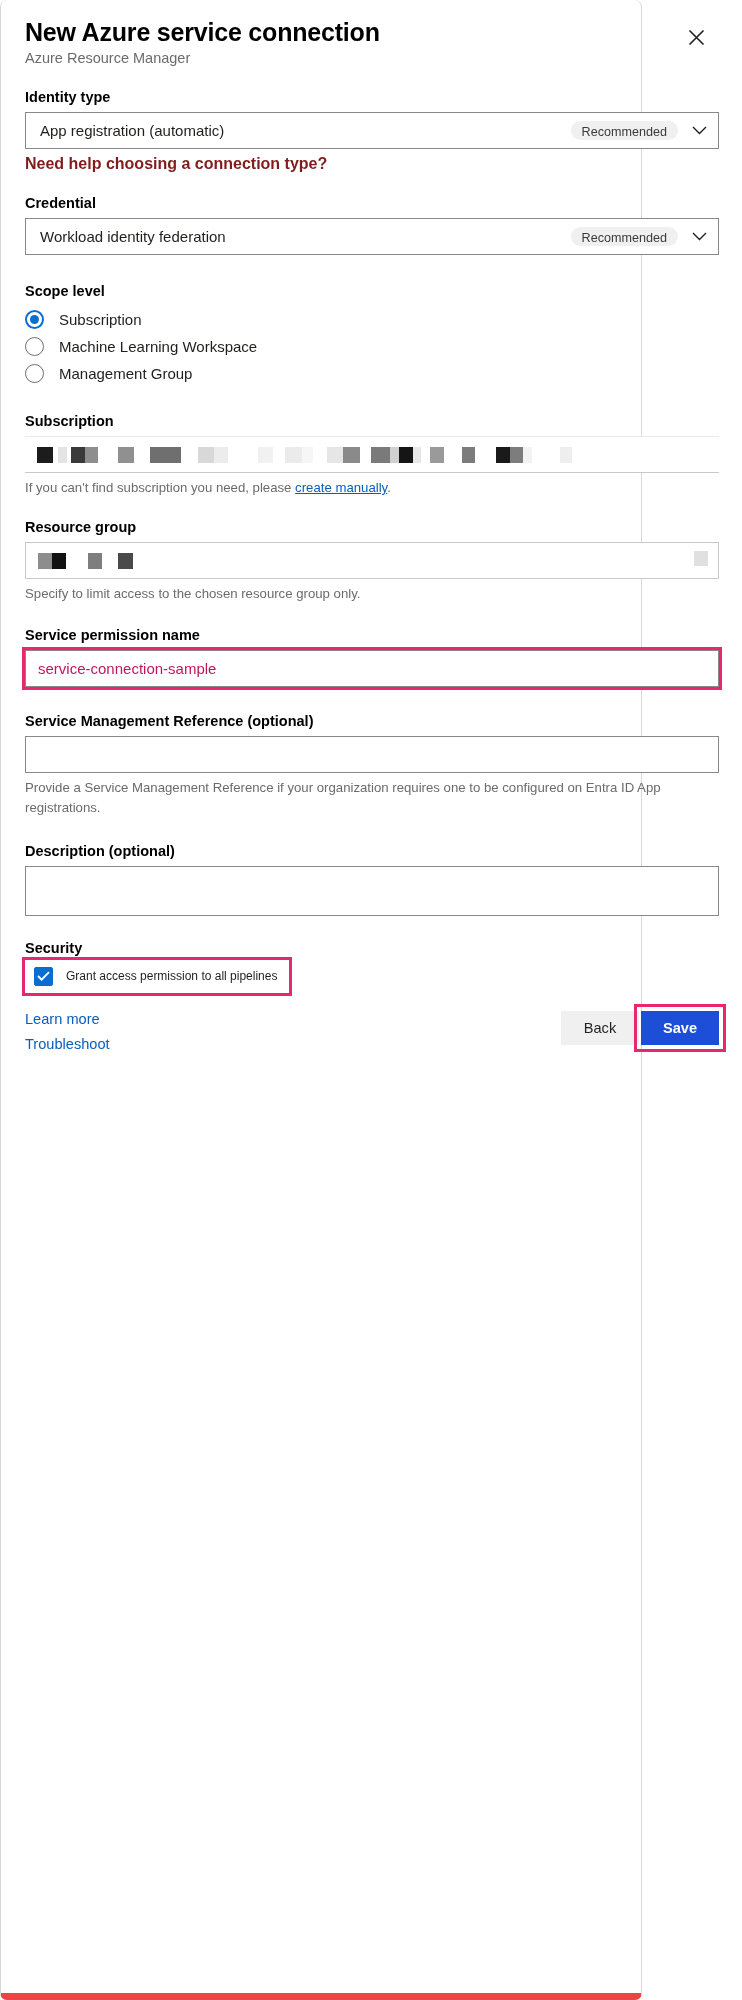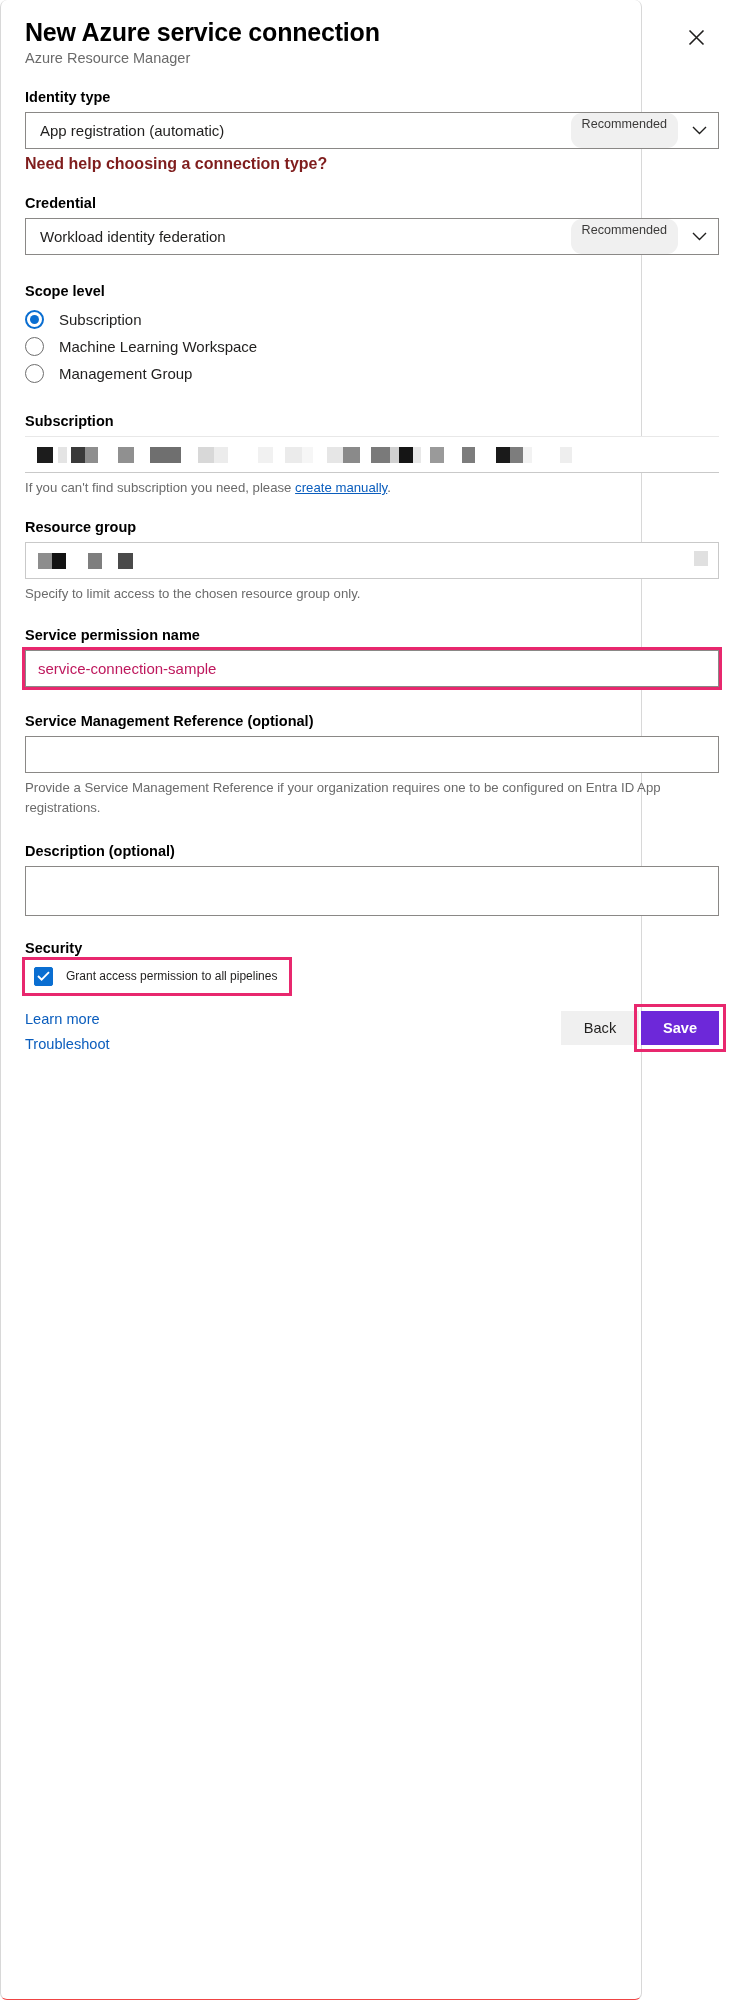"New Azure service connection" .panel { border-bottom: 1px solid #ef4444 -> 7px solid #ef4444 }
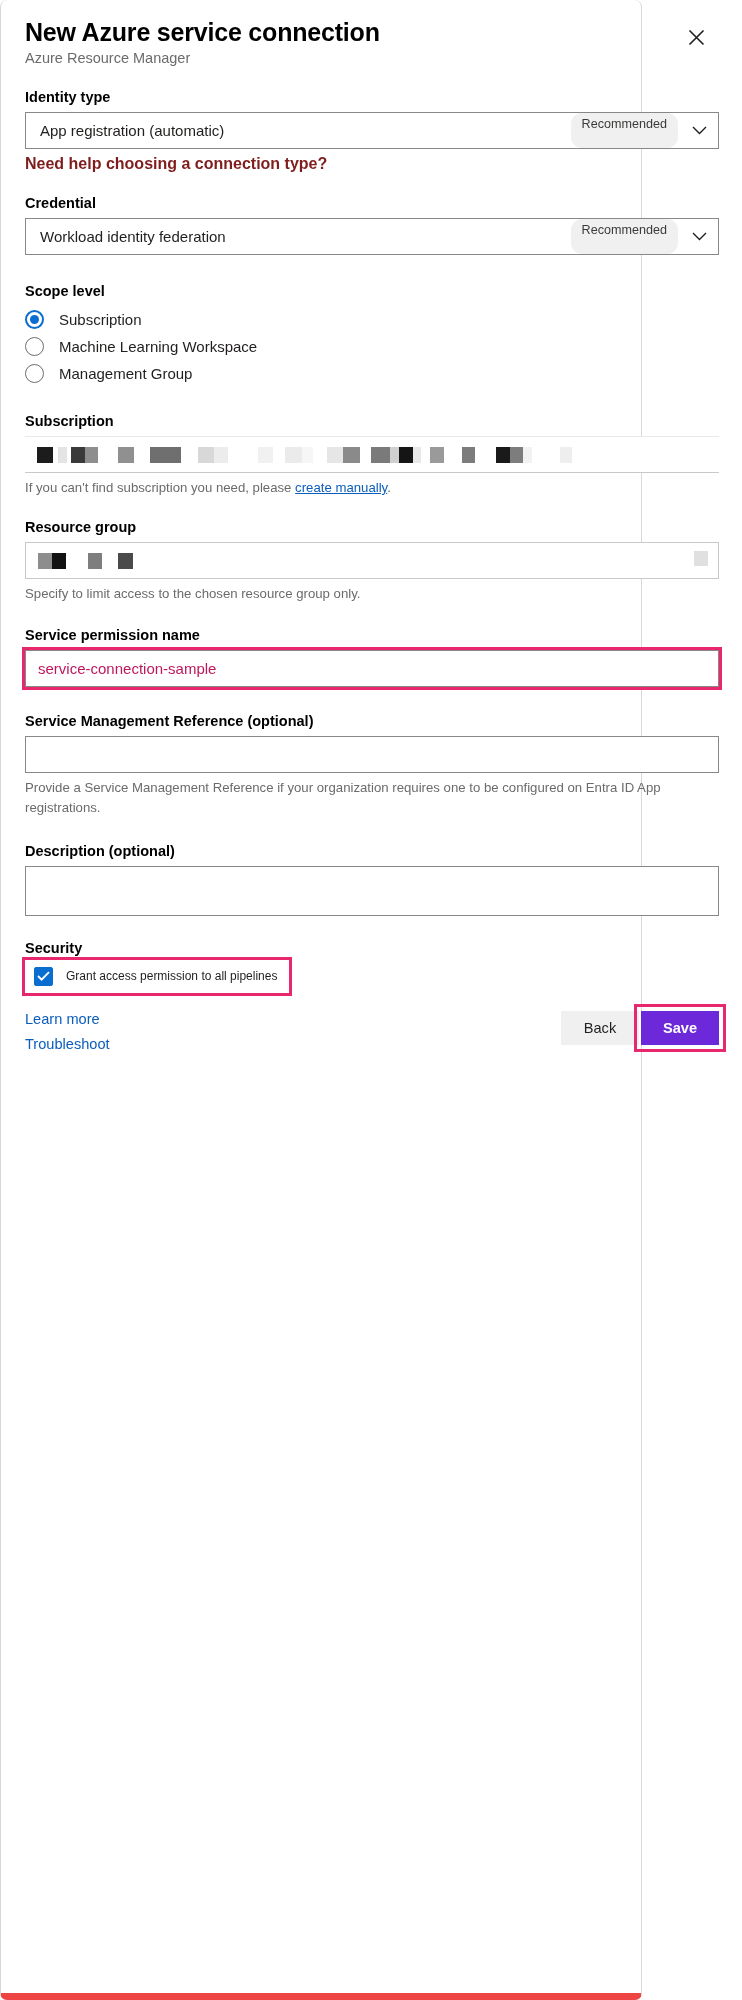"Recommended" .badge { padding: 4px 11px 17px 11px -> 4px 11px 1px 11px }
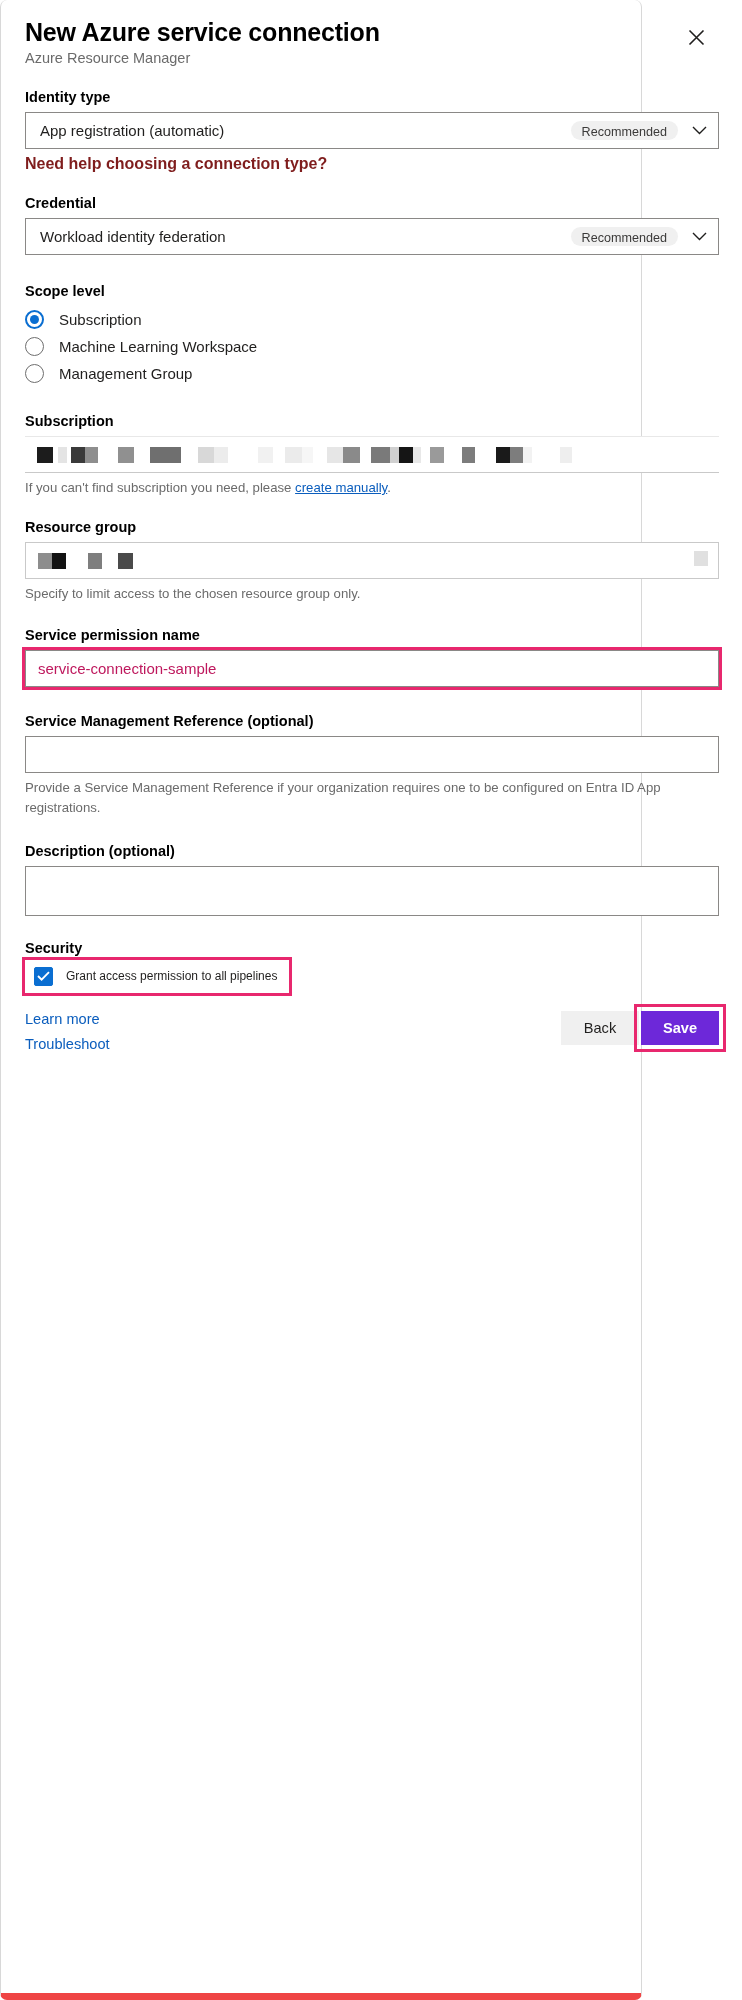"Save" .btn-primary { background: #6d28d9 -> #1d4ed8 }
